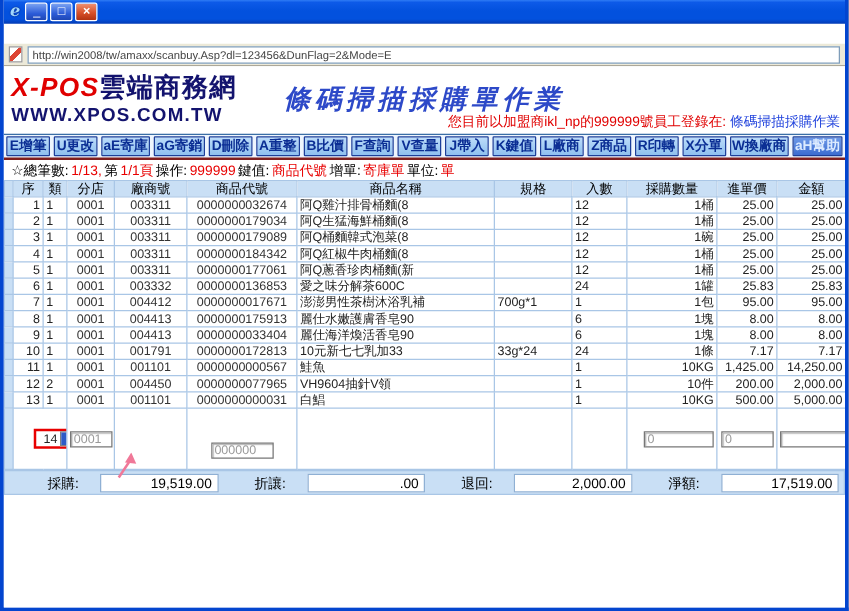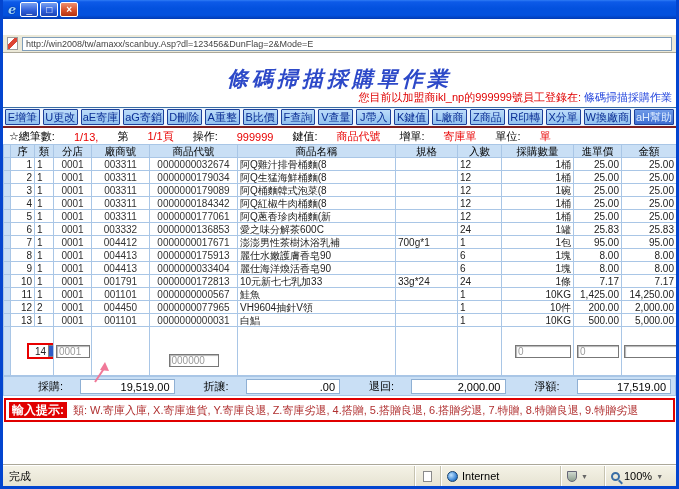"X-POS雲端商務網" div.logo-line1 { html: none -> <div> <span>X-POS</span><span>雲端商務網</span> </div> }
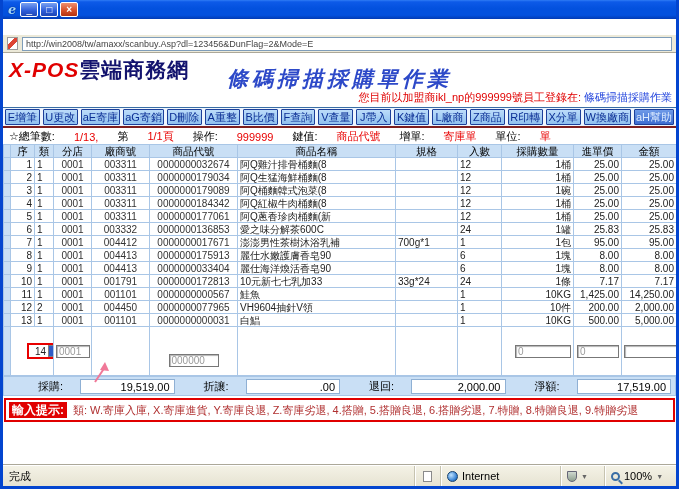"WWW.XPOS.COM.TW" div.logo-sub { html: none -> <div>WWW.XPOS.COM.TW</div> }
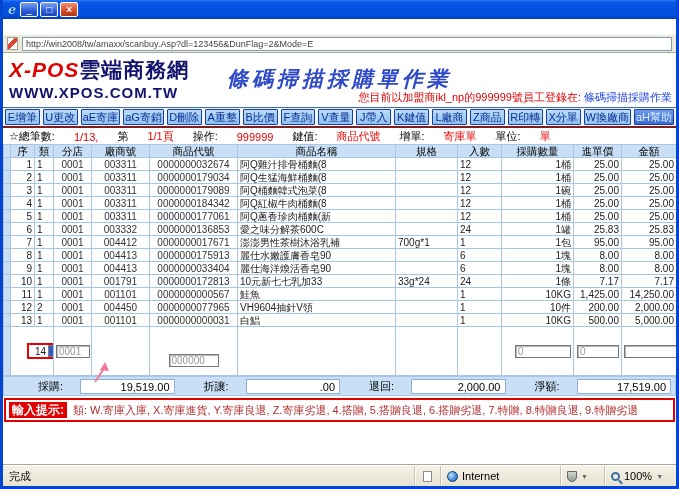"E增筆" .tbtn { font-weight: normal -> bold }
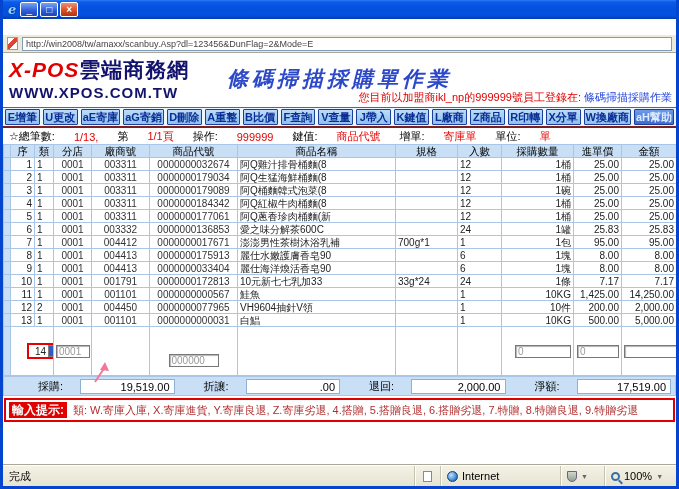"☆總筆數:" .statusline { gap: 19px -> 2px }
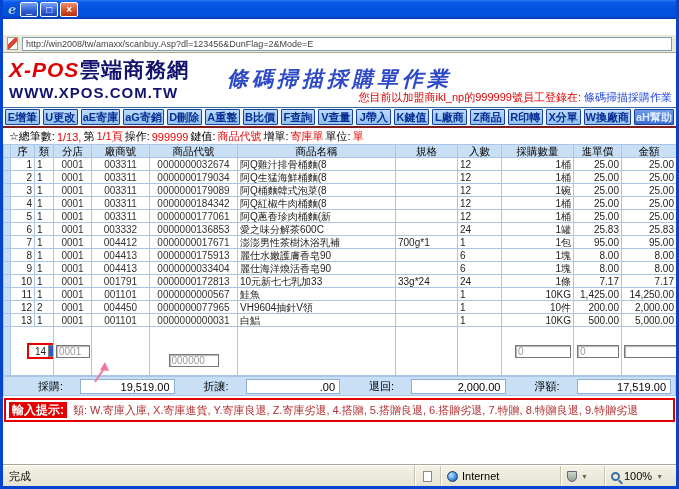"輸入提示:" div.hintbox { html: <div> <span>輸入提示:</span> <span>類: W.寄庫入庫, X.寄庫進貨, Y.寄庫良退, Z.寄庫劣退, 4.搭贈, 5.搭贈良退, 6.搭贈劣退, 7.特贈, 8.特贈良退, 9.特贈劣退</span> </div> -> none }
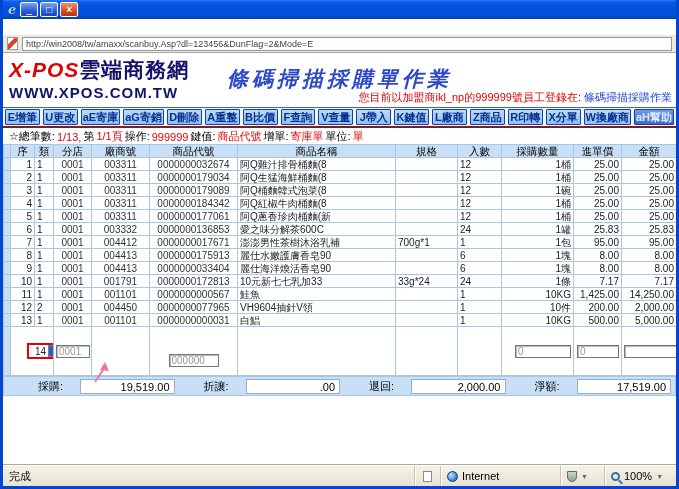"完成" div.statusbar { html: <div> <div>完成</div> <div> <span></span> </div> <div> <span></span> <span>Internet</span> </div> <div> <span></span> <span>▼</span> </div> <div> <span></span> <span>100%</span> <span>▼</span> </div> </div> -> none }
